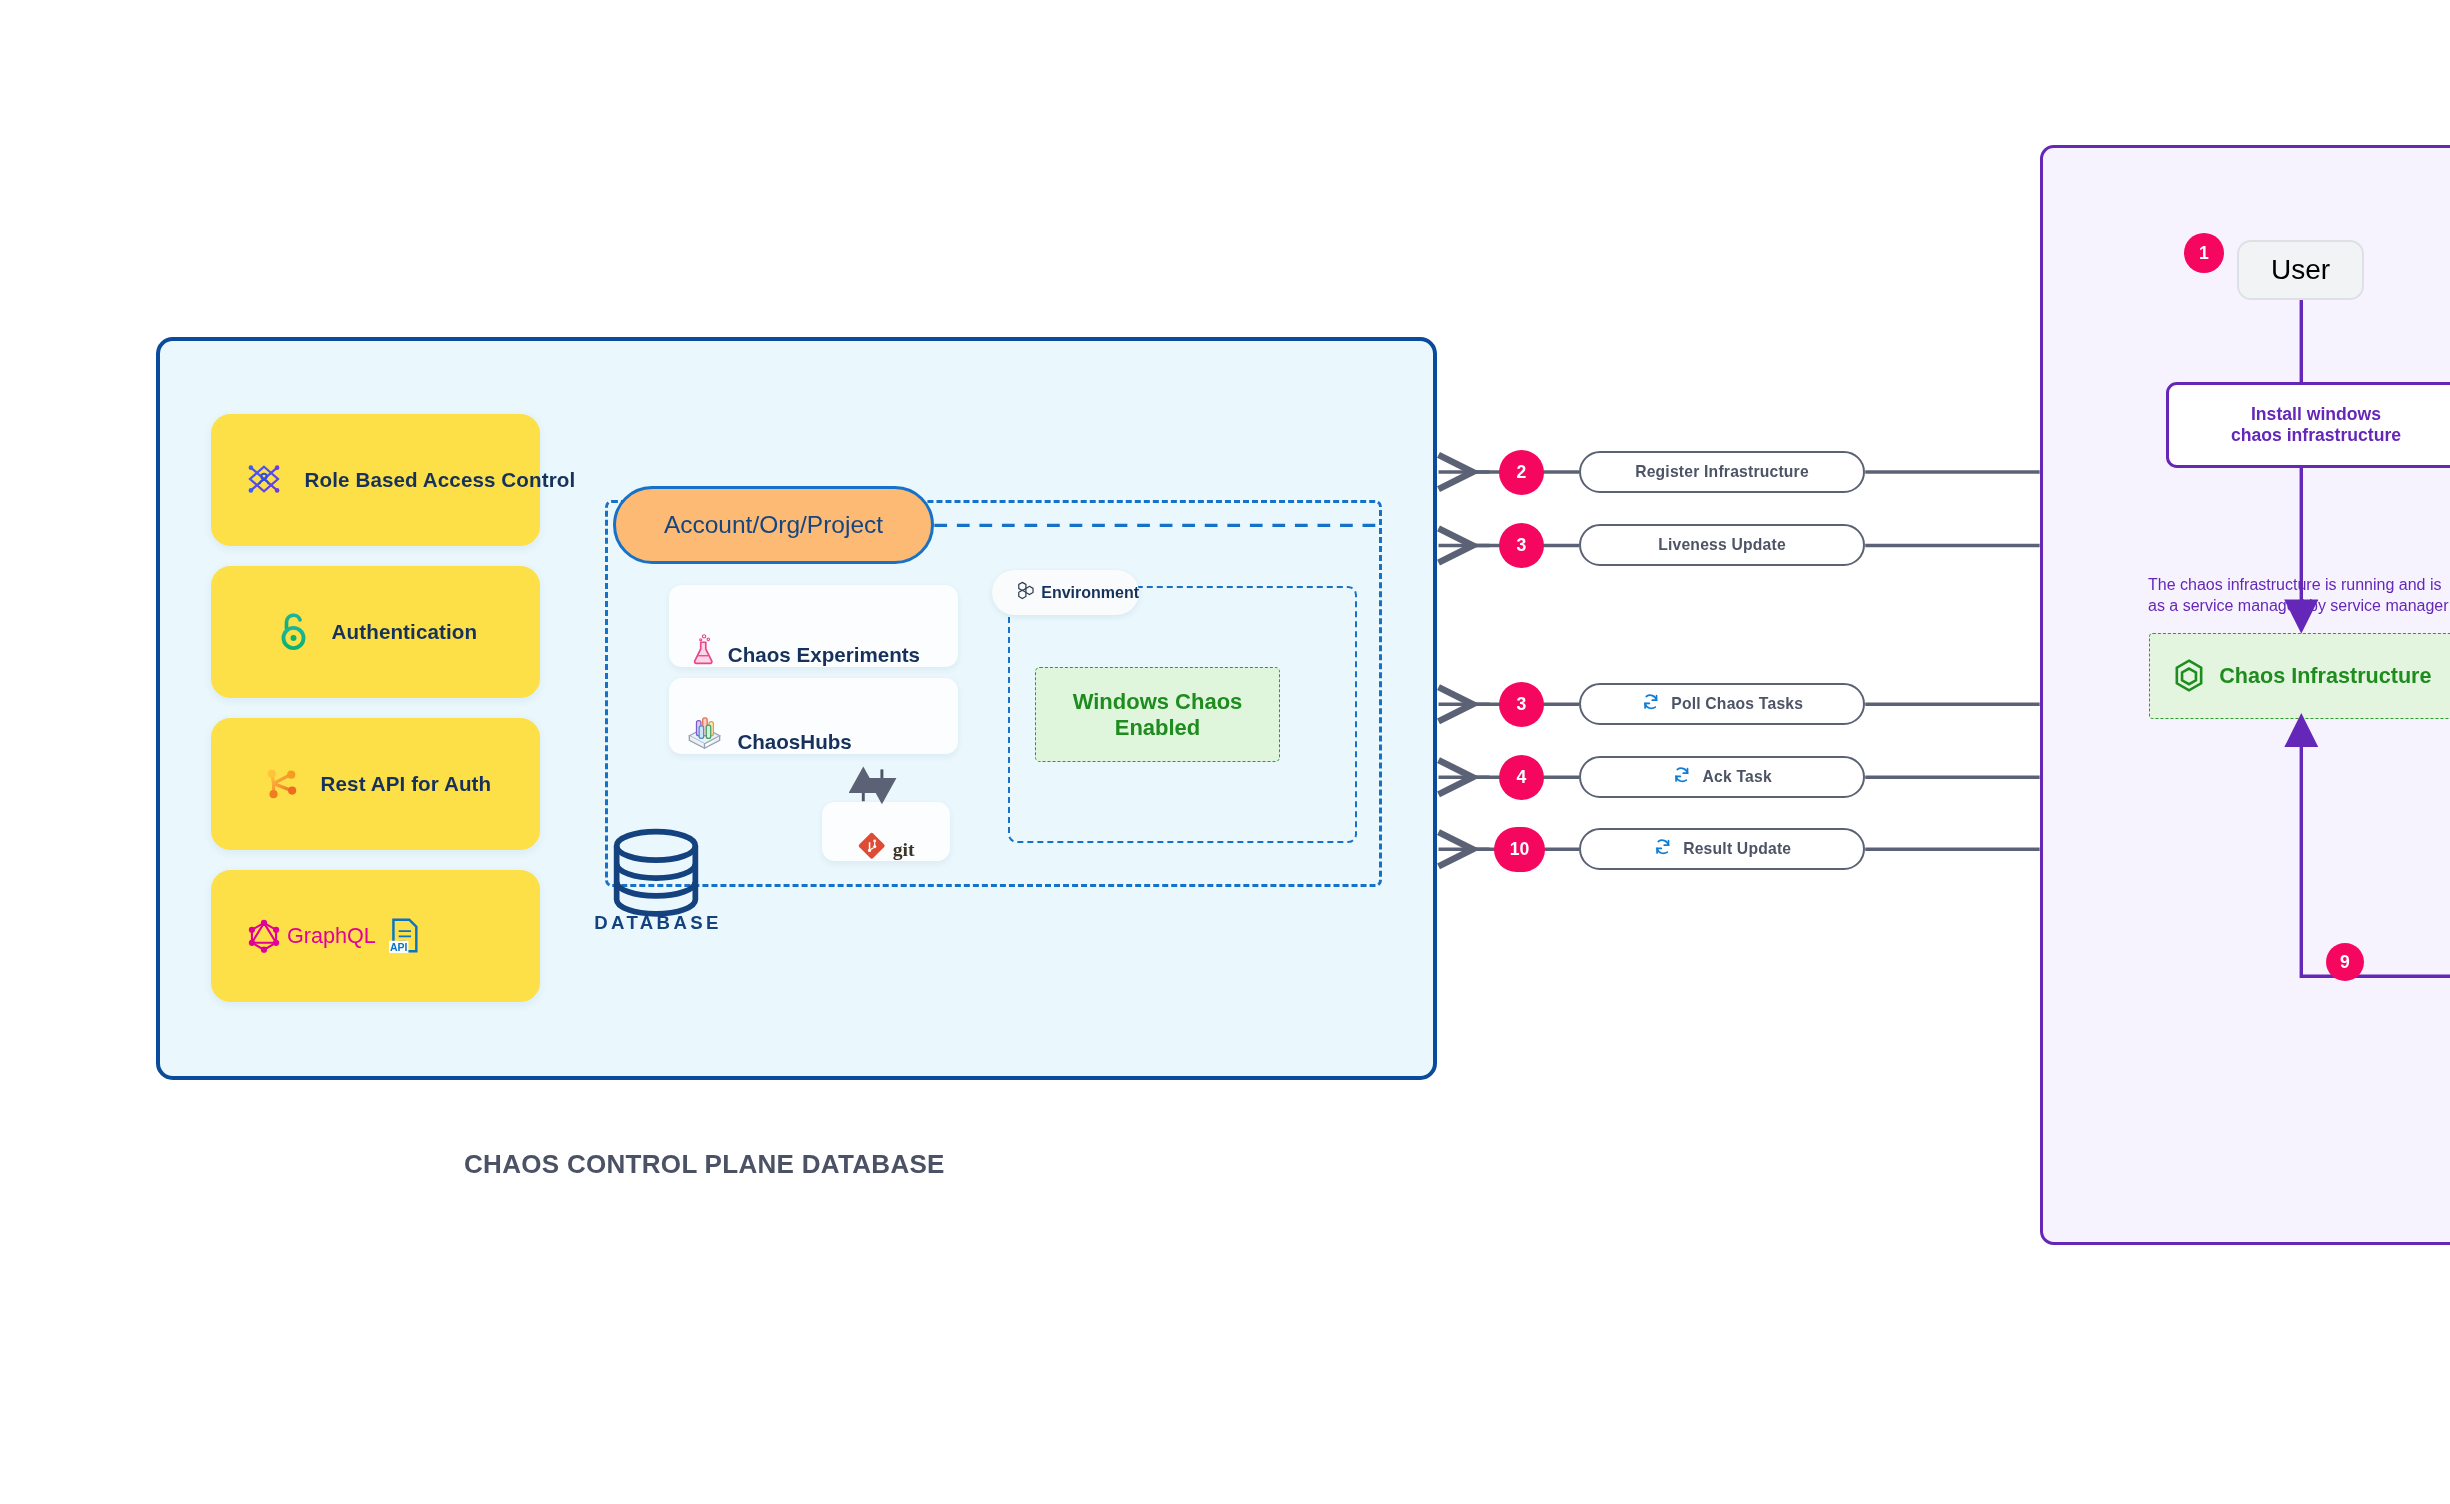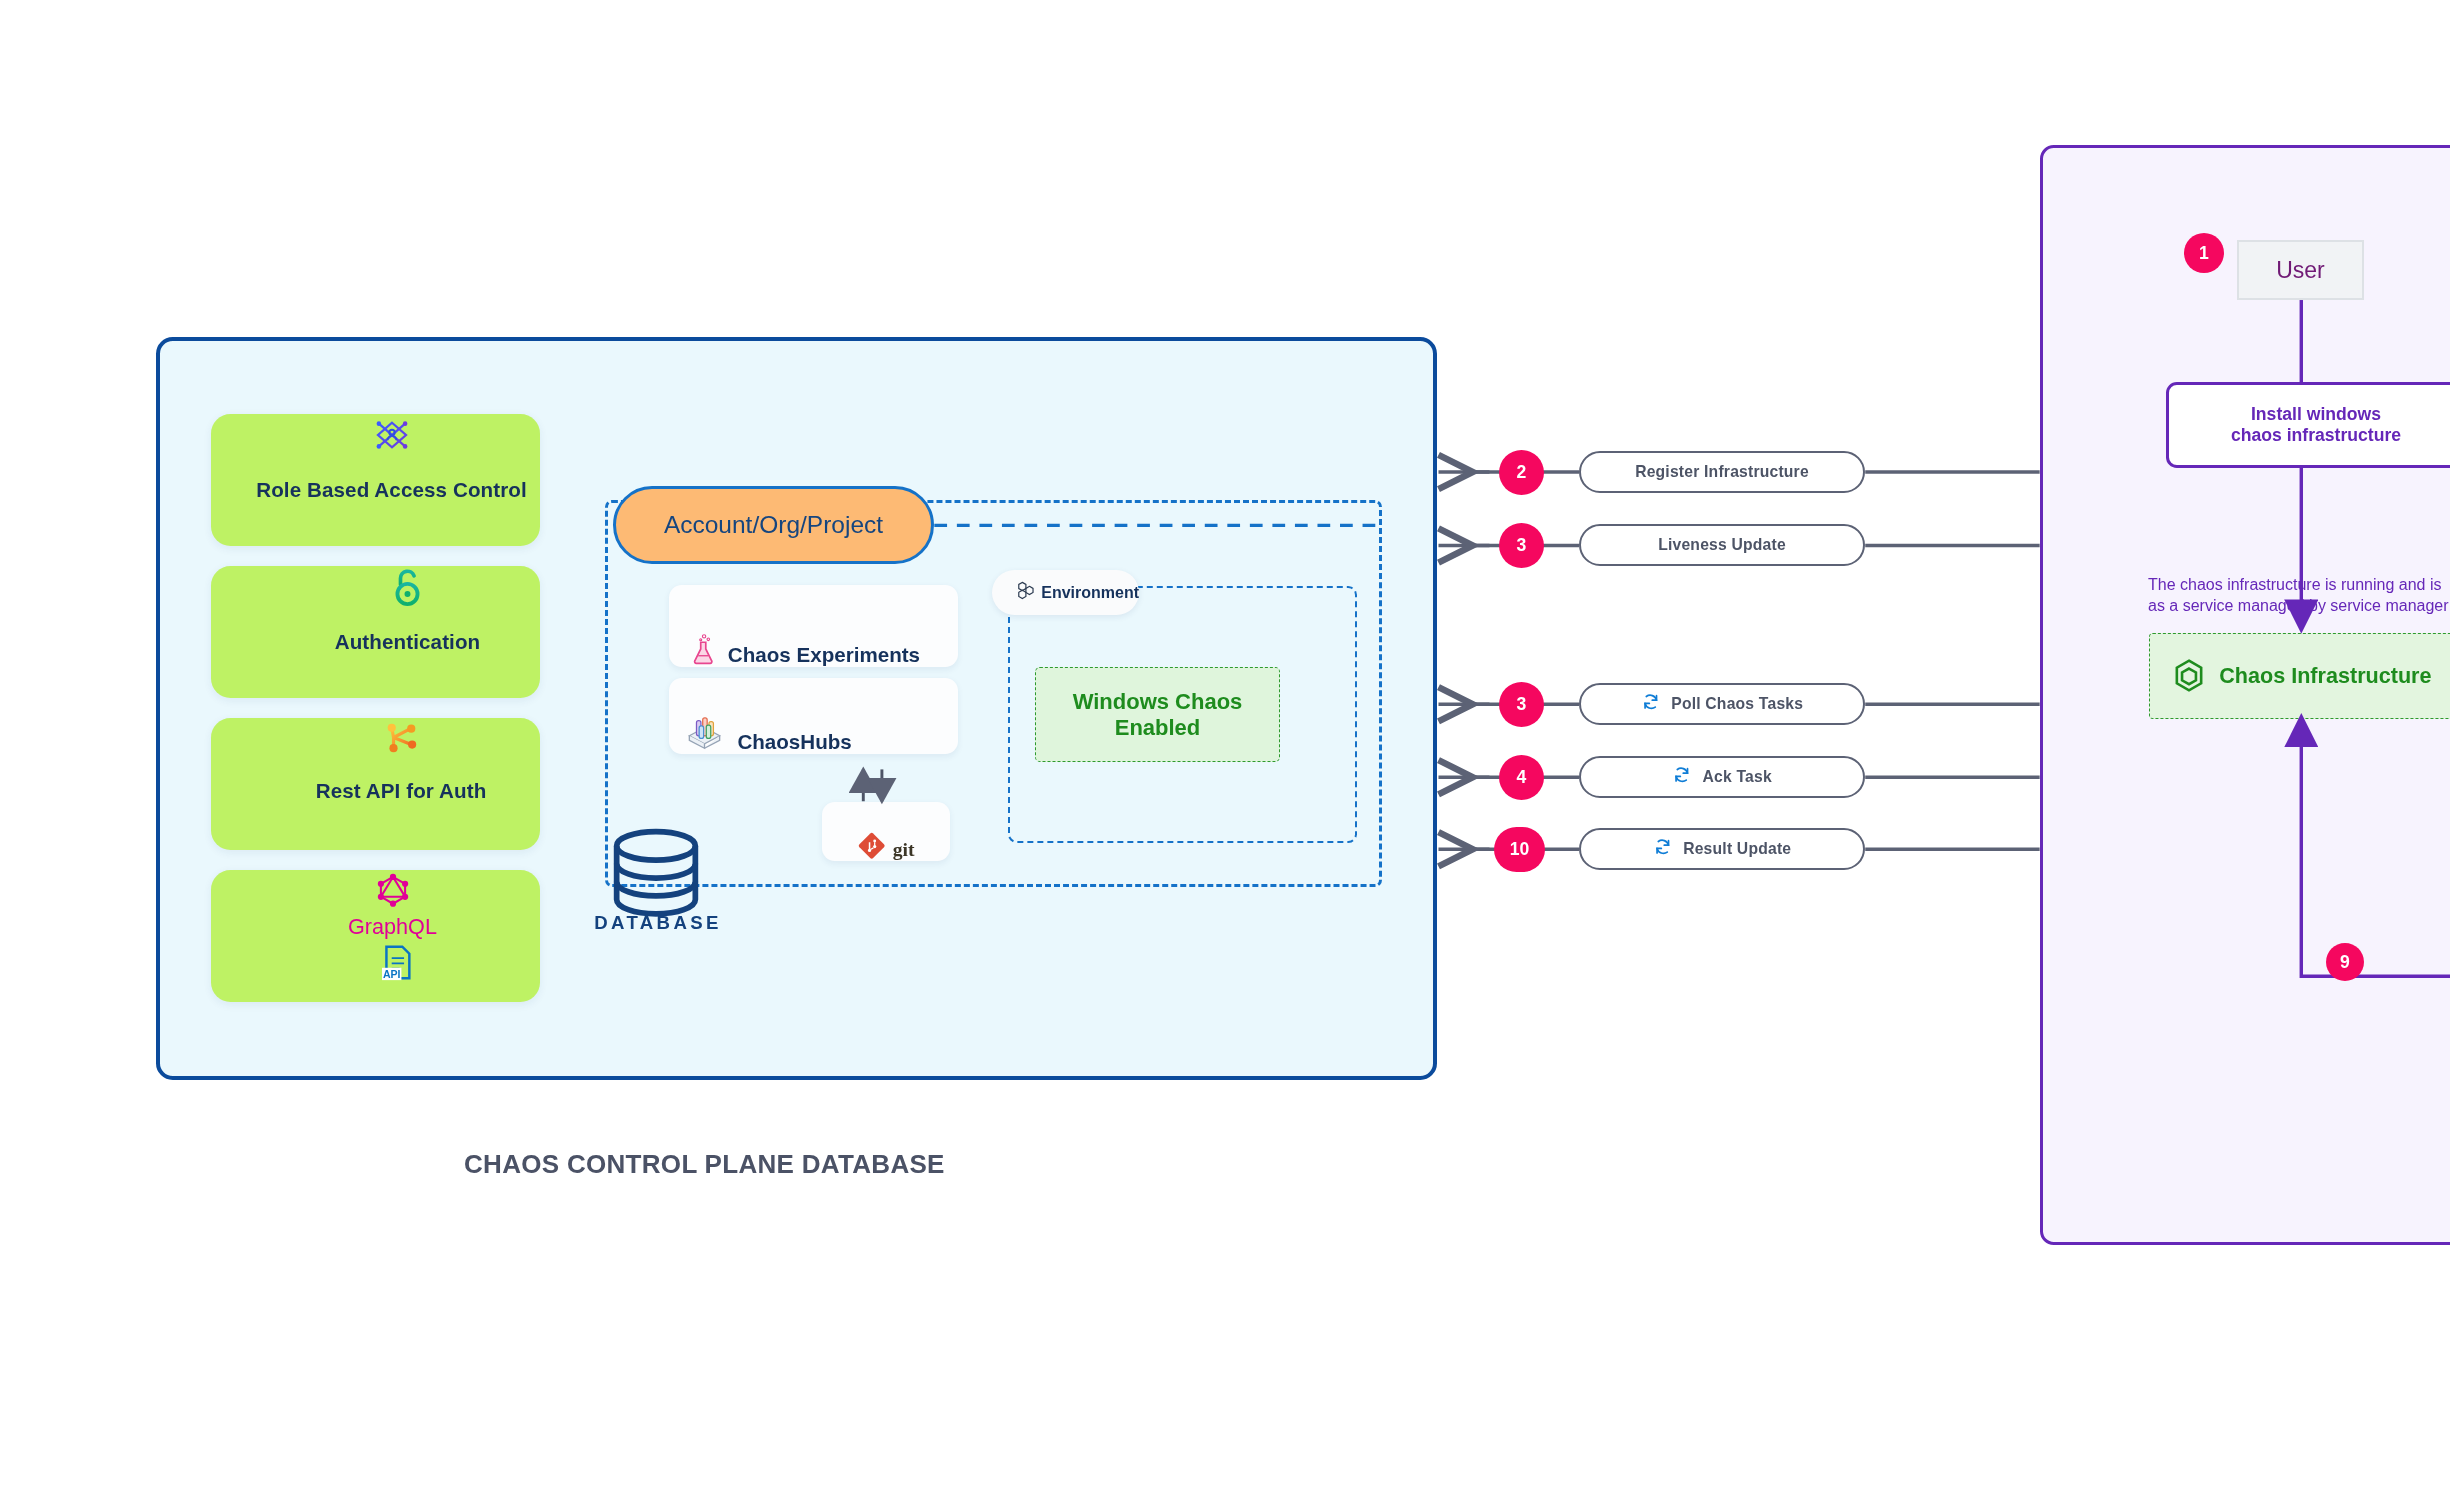"User" #user-box { border-radius: 0 -> 14px; color: #701a75 -> #000000; font-size: 23px -> 28px }
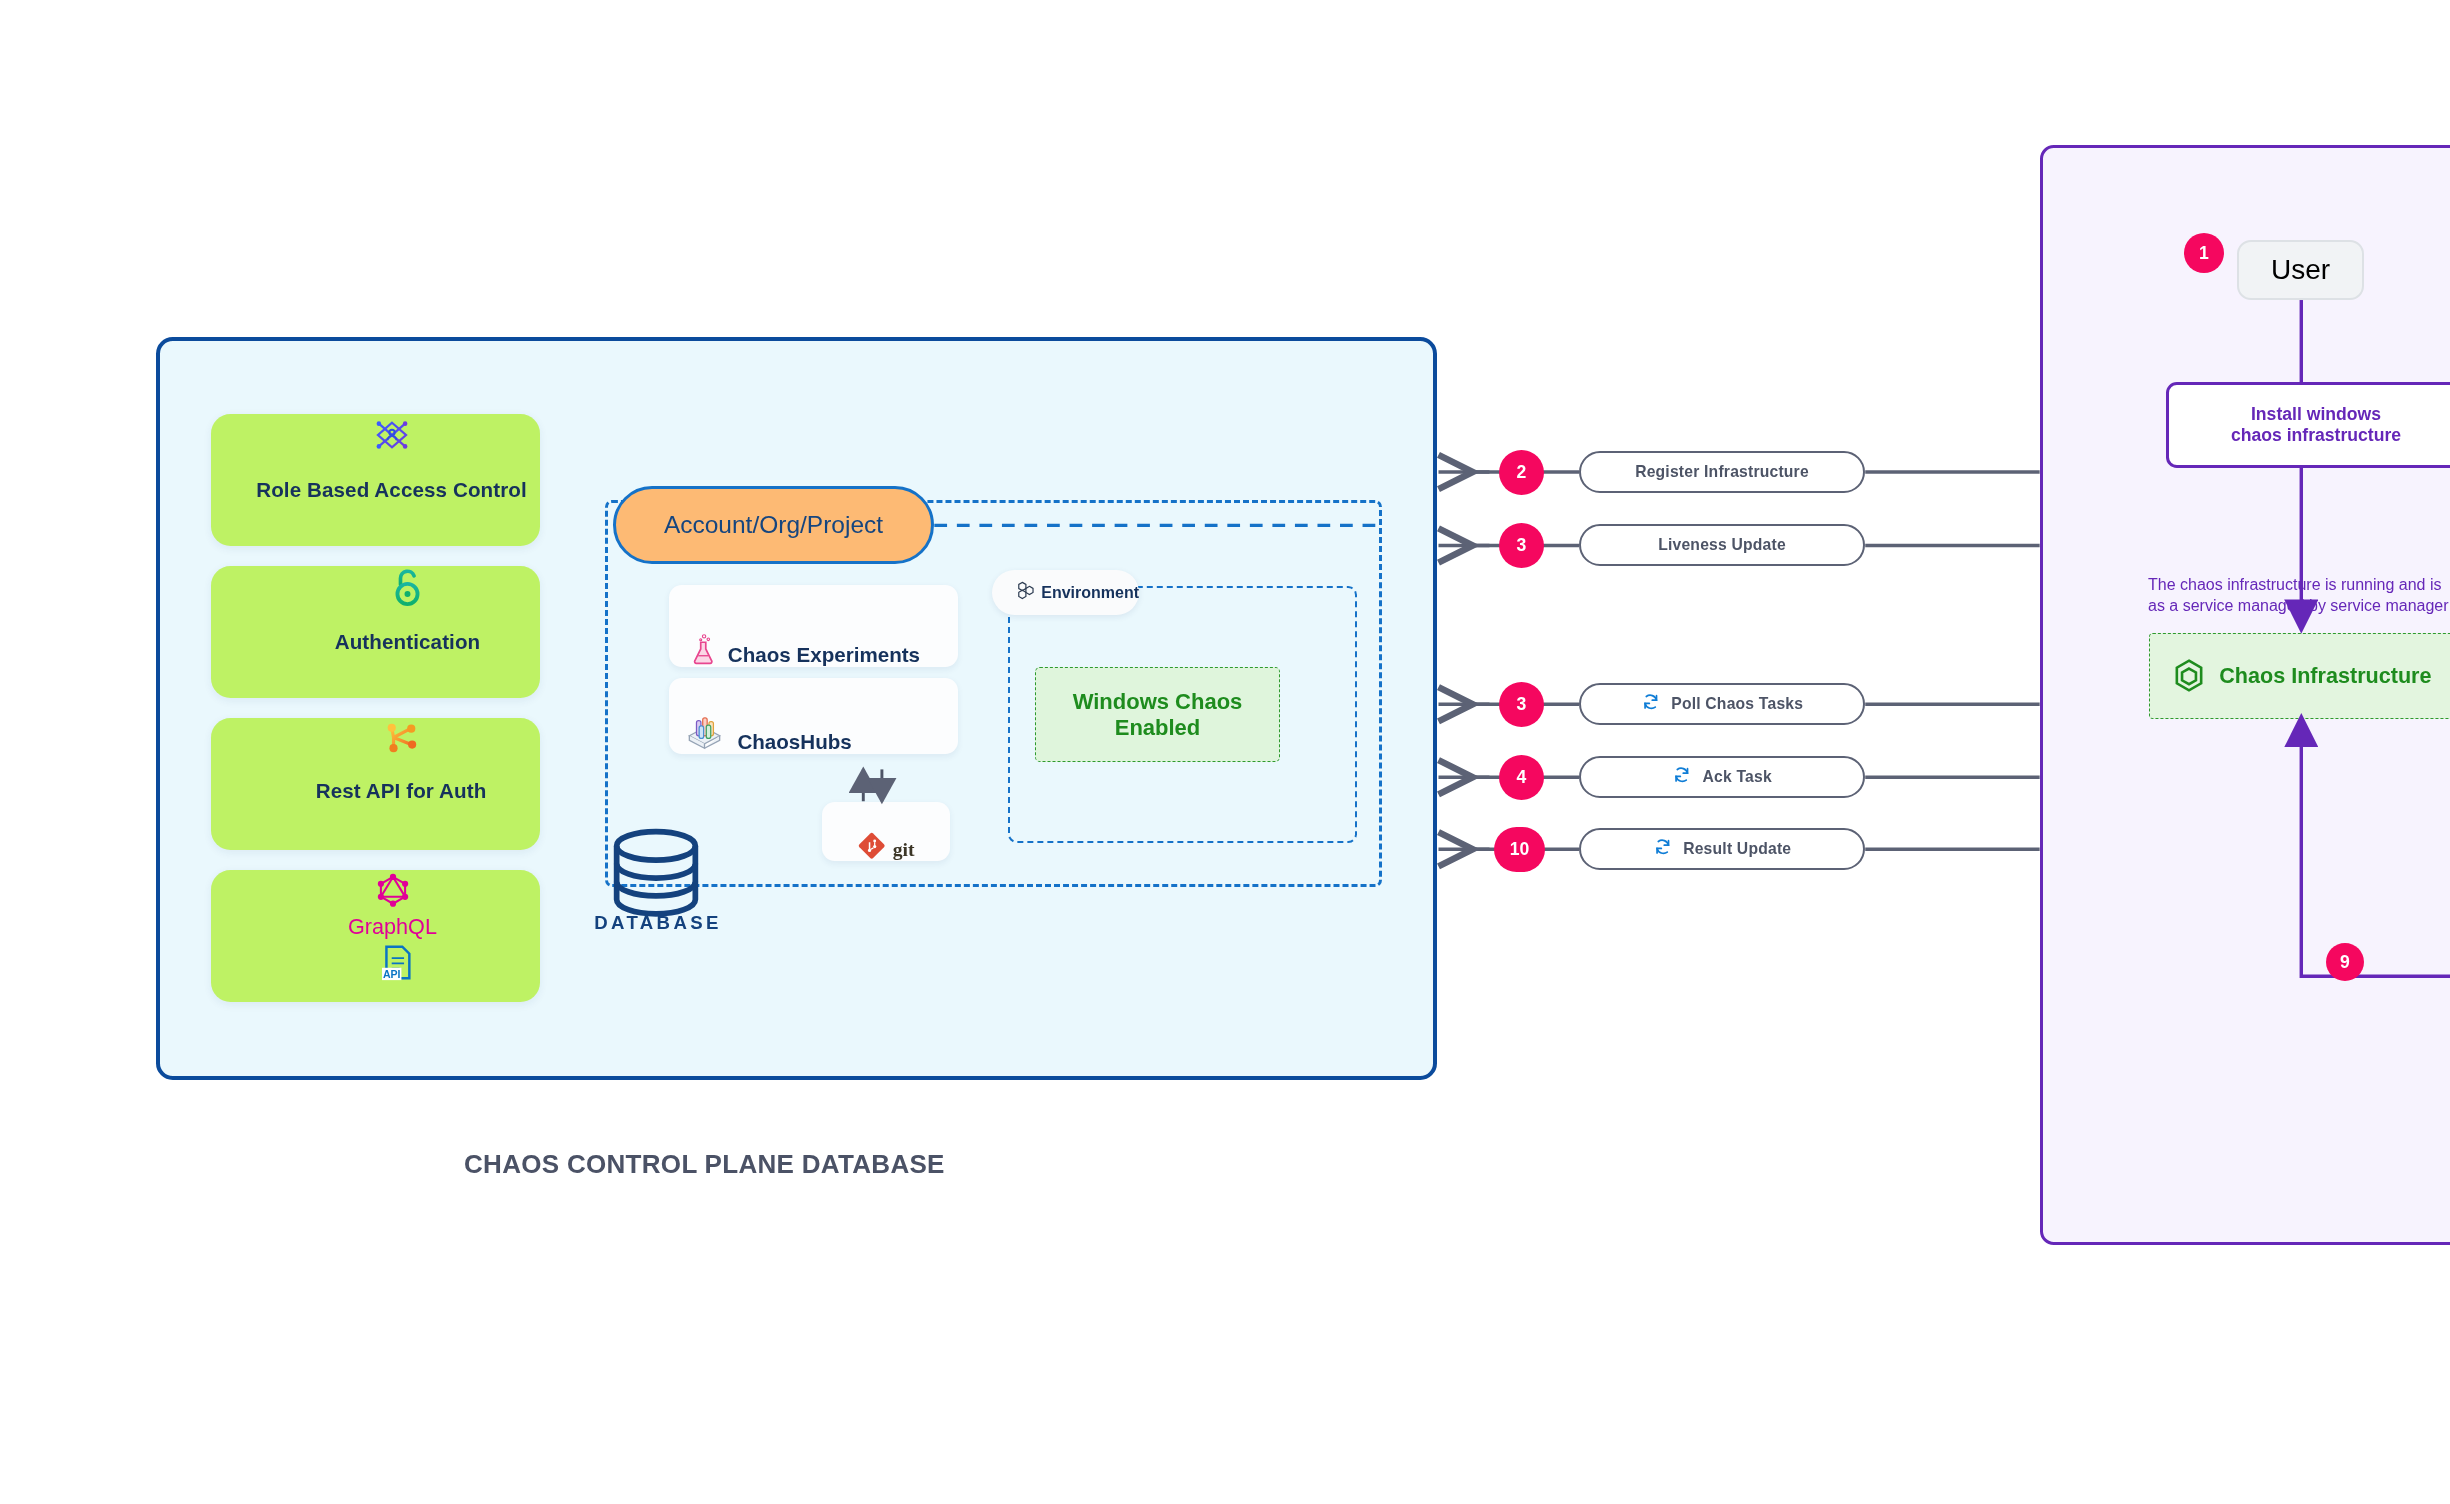"Role Based Access Control" .svc-card { background: #bef264 -> #fde047; flex-direction: column -> none }
